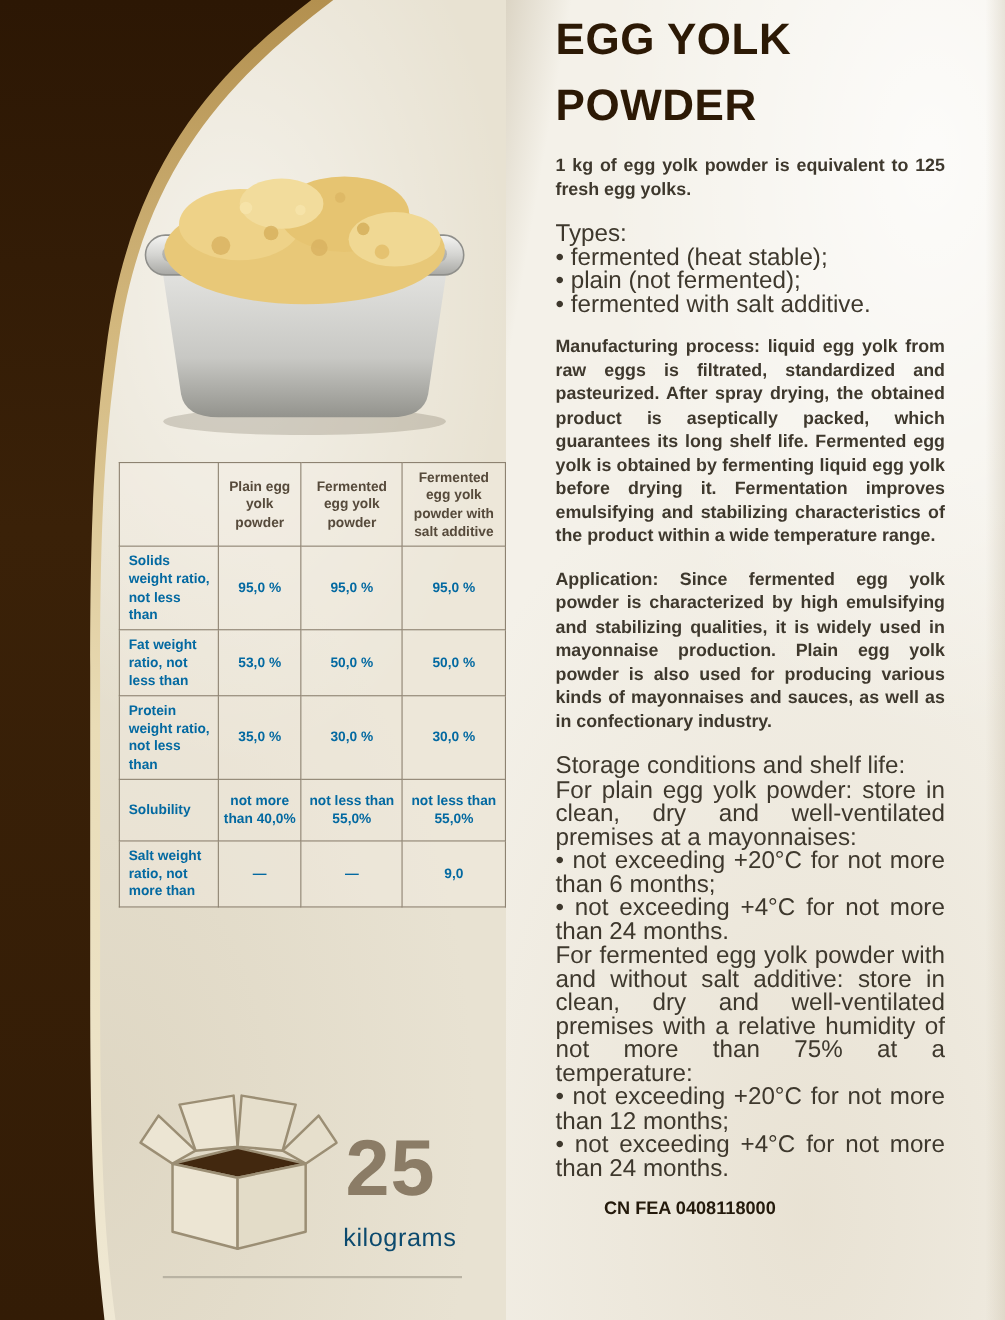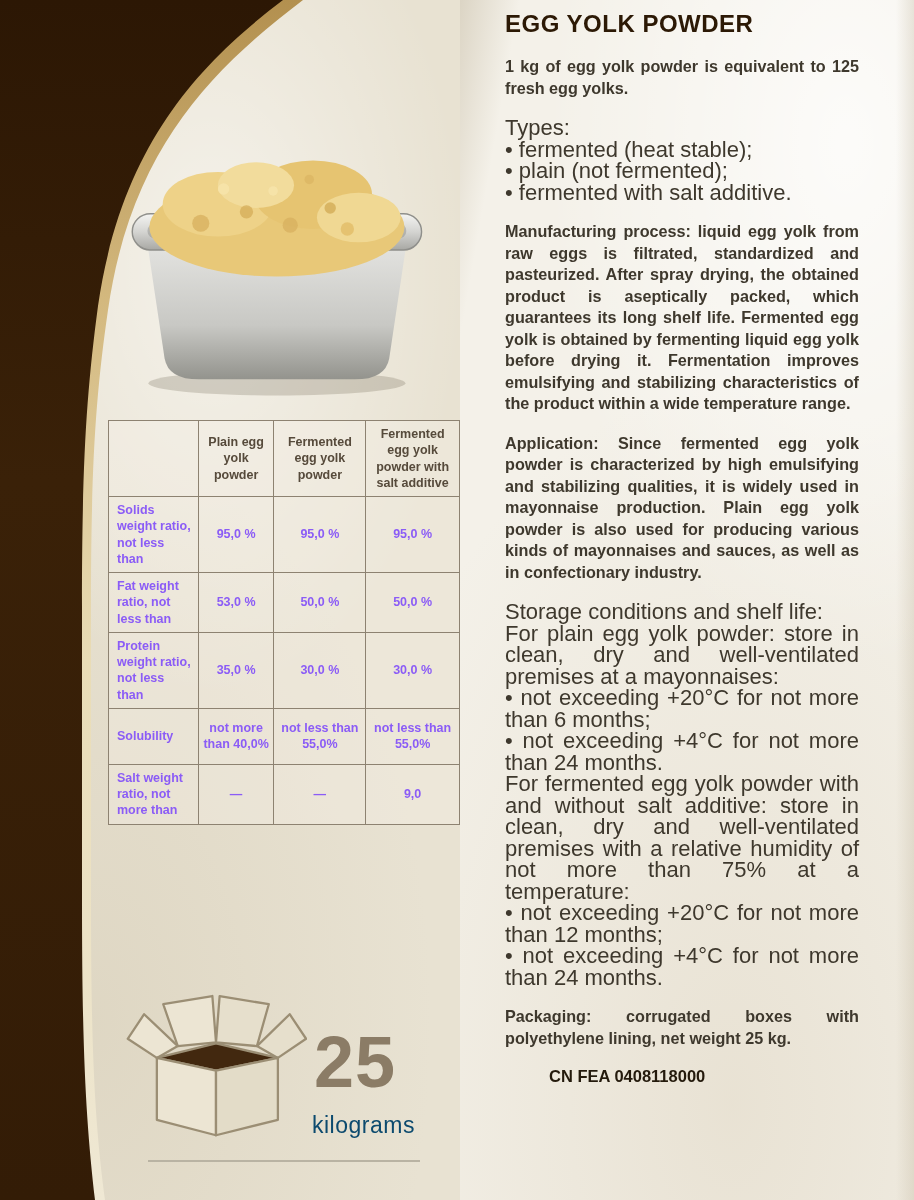"EGG YOLK POWDER" .page-title { font-size: 24px -> 40px }
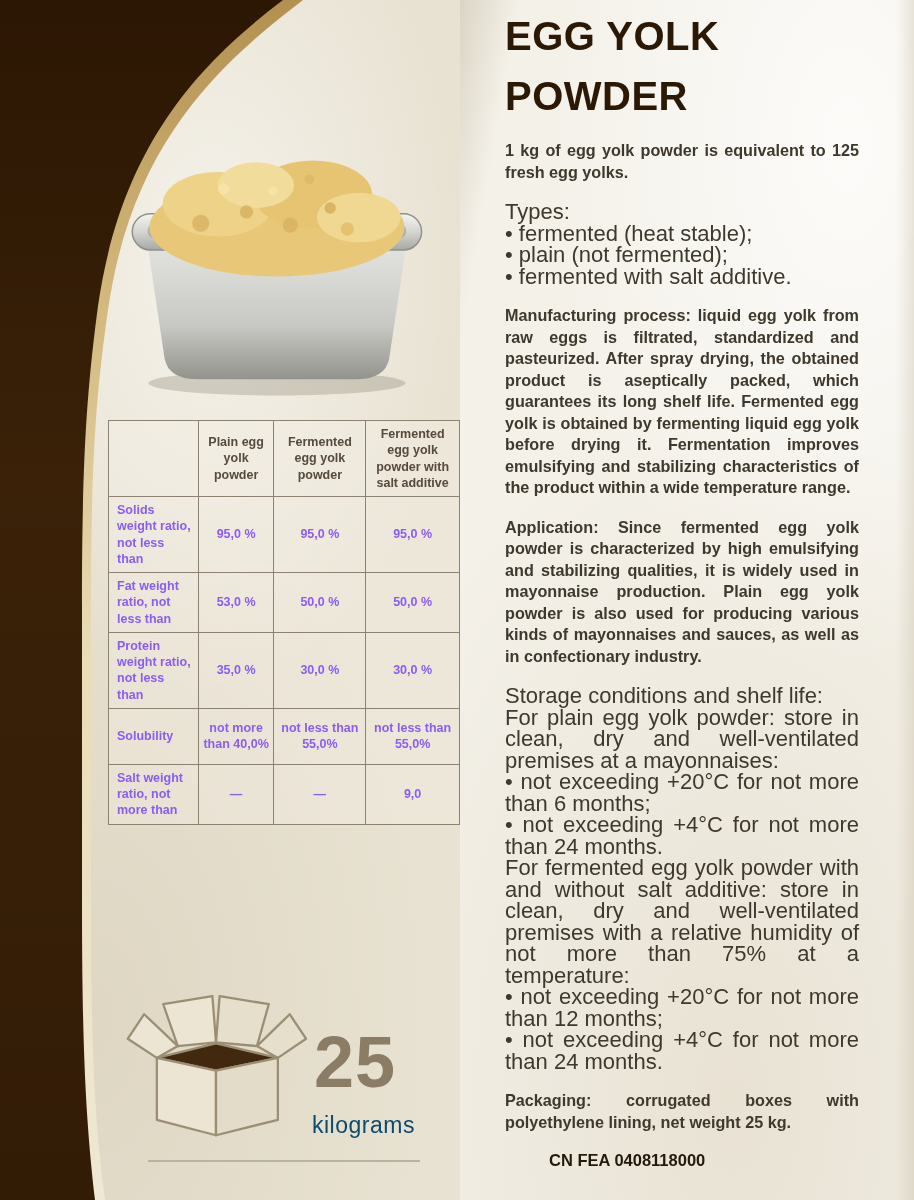"Solids weight ratio, not less" table.spec-table th, table.spec-table td { color: #8b5cf6 -> #0369a1 }
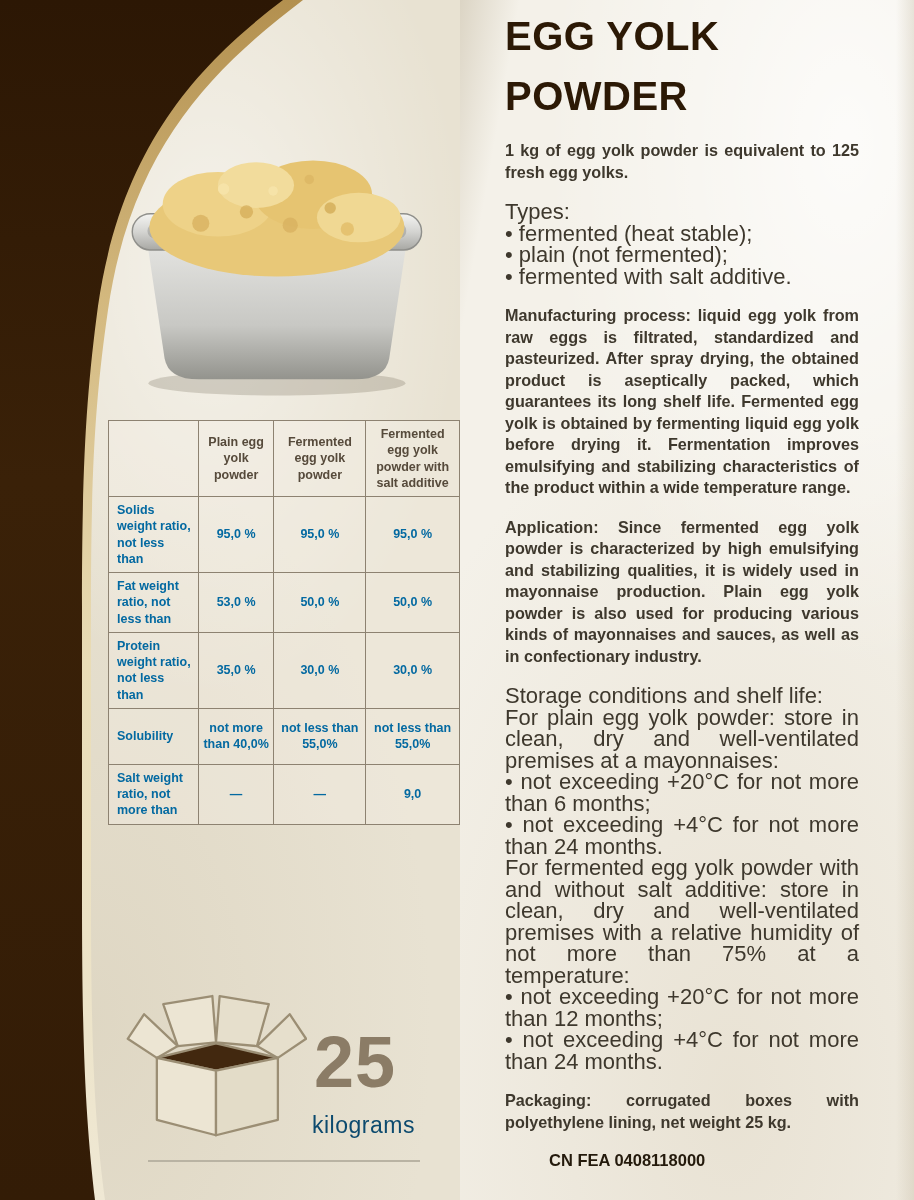"Packaging: corrugated boxes with" p.para { html: <p>Packaging: corrugated boxes with polyethylene lining, net weight 25 kg.</p> -> none }
